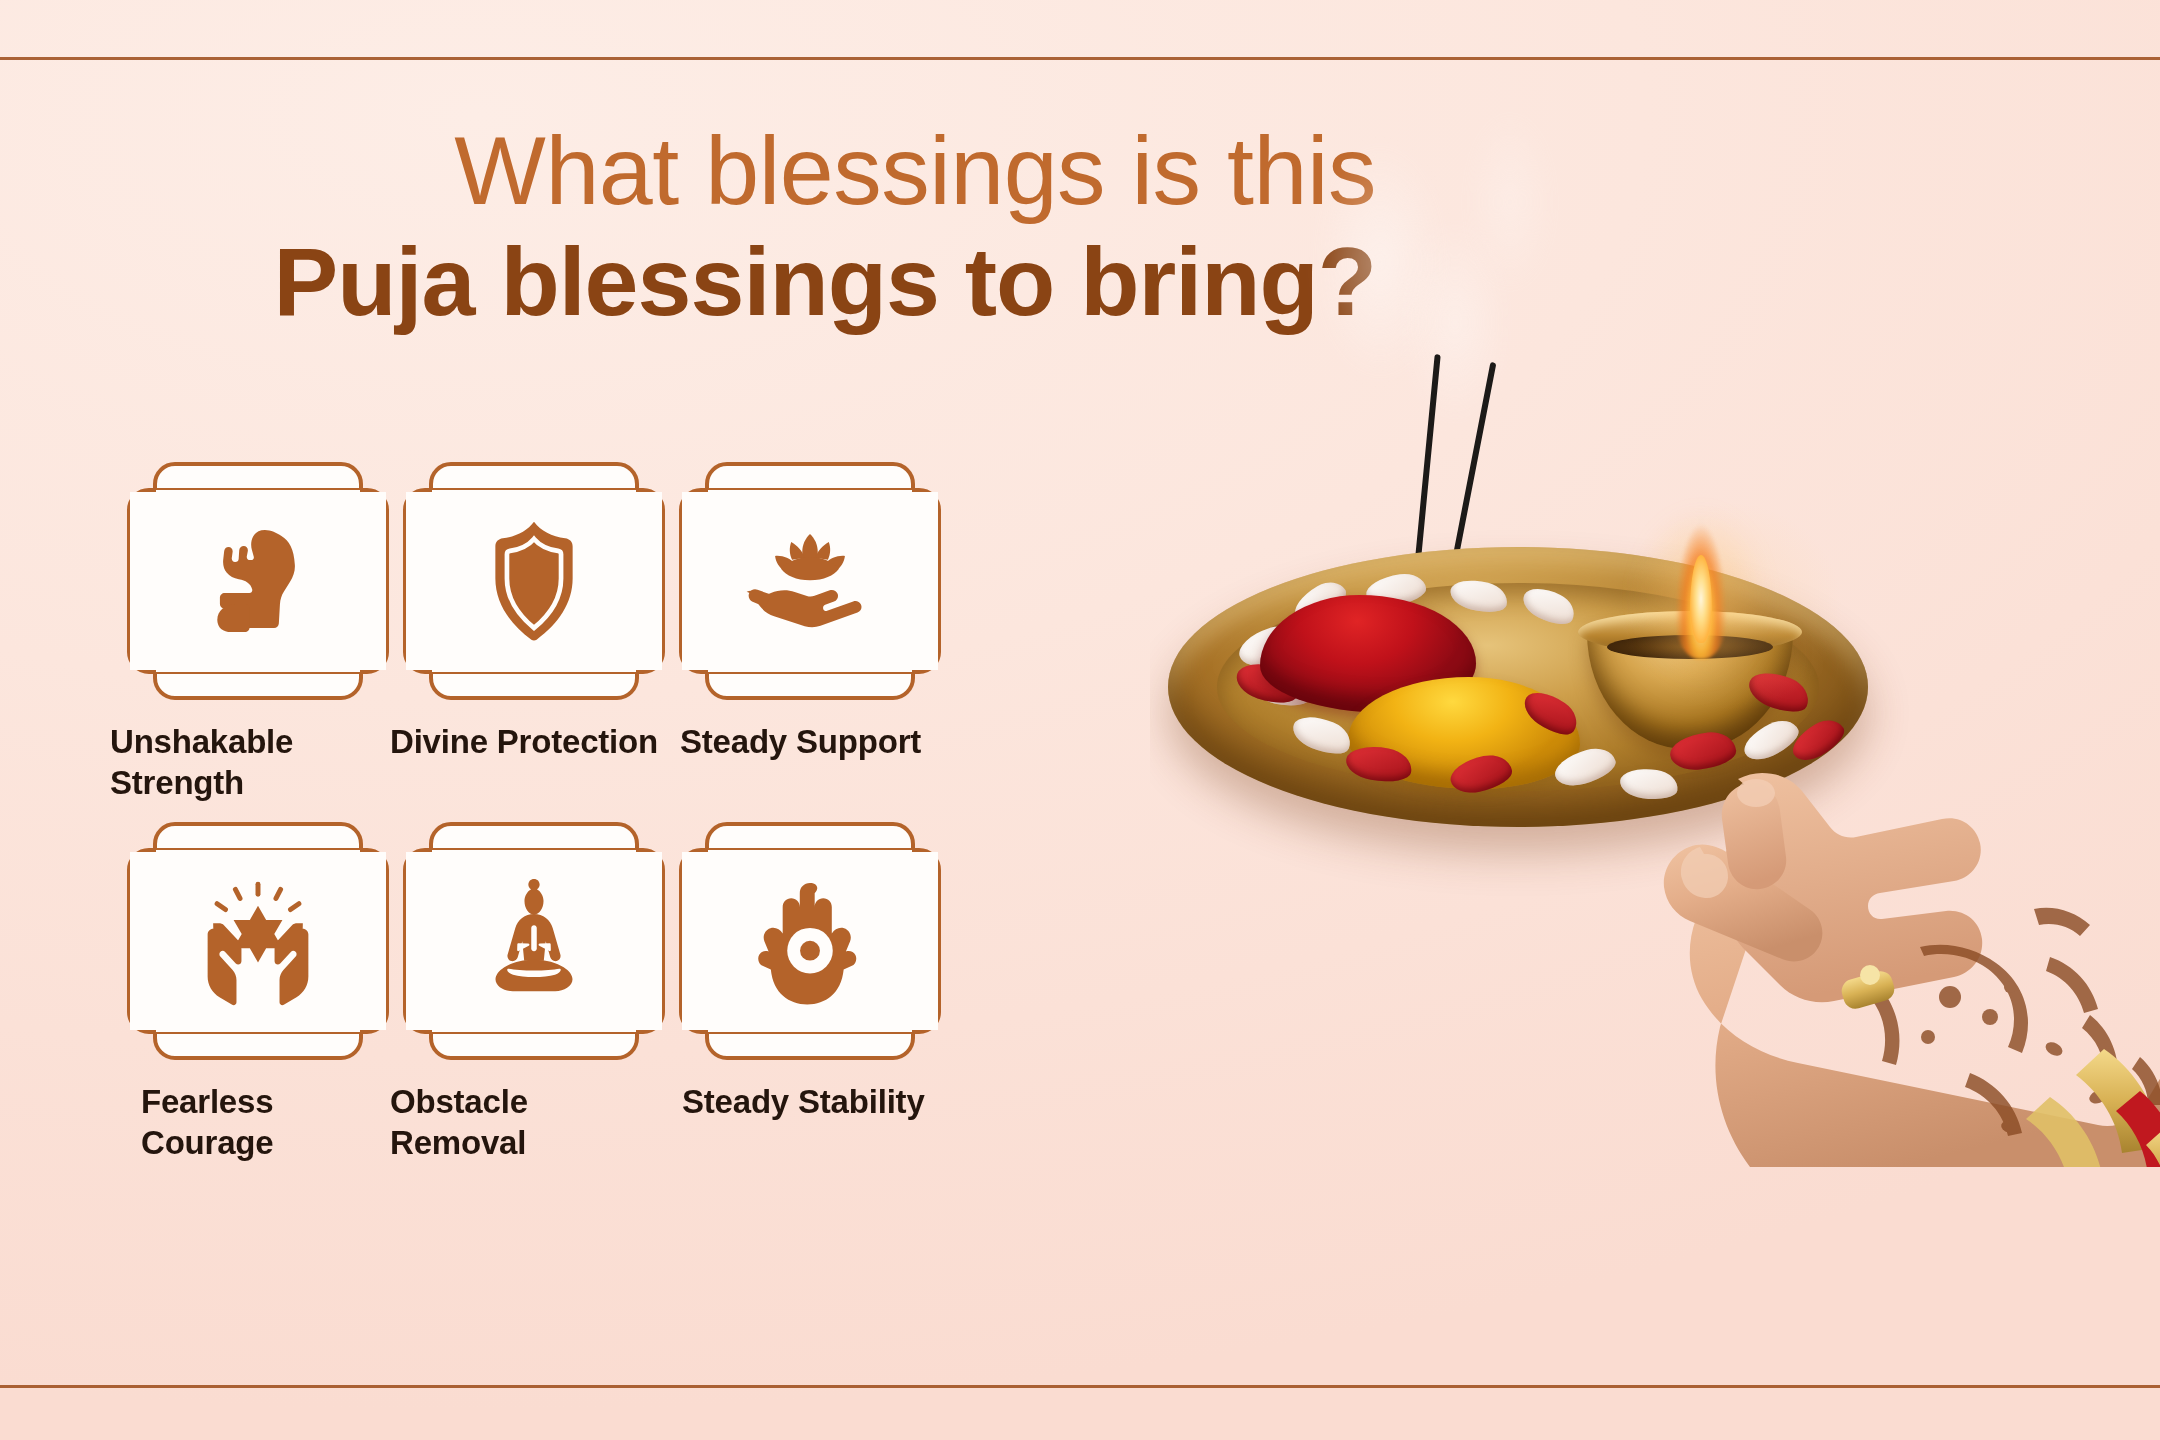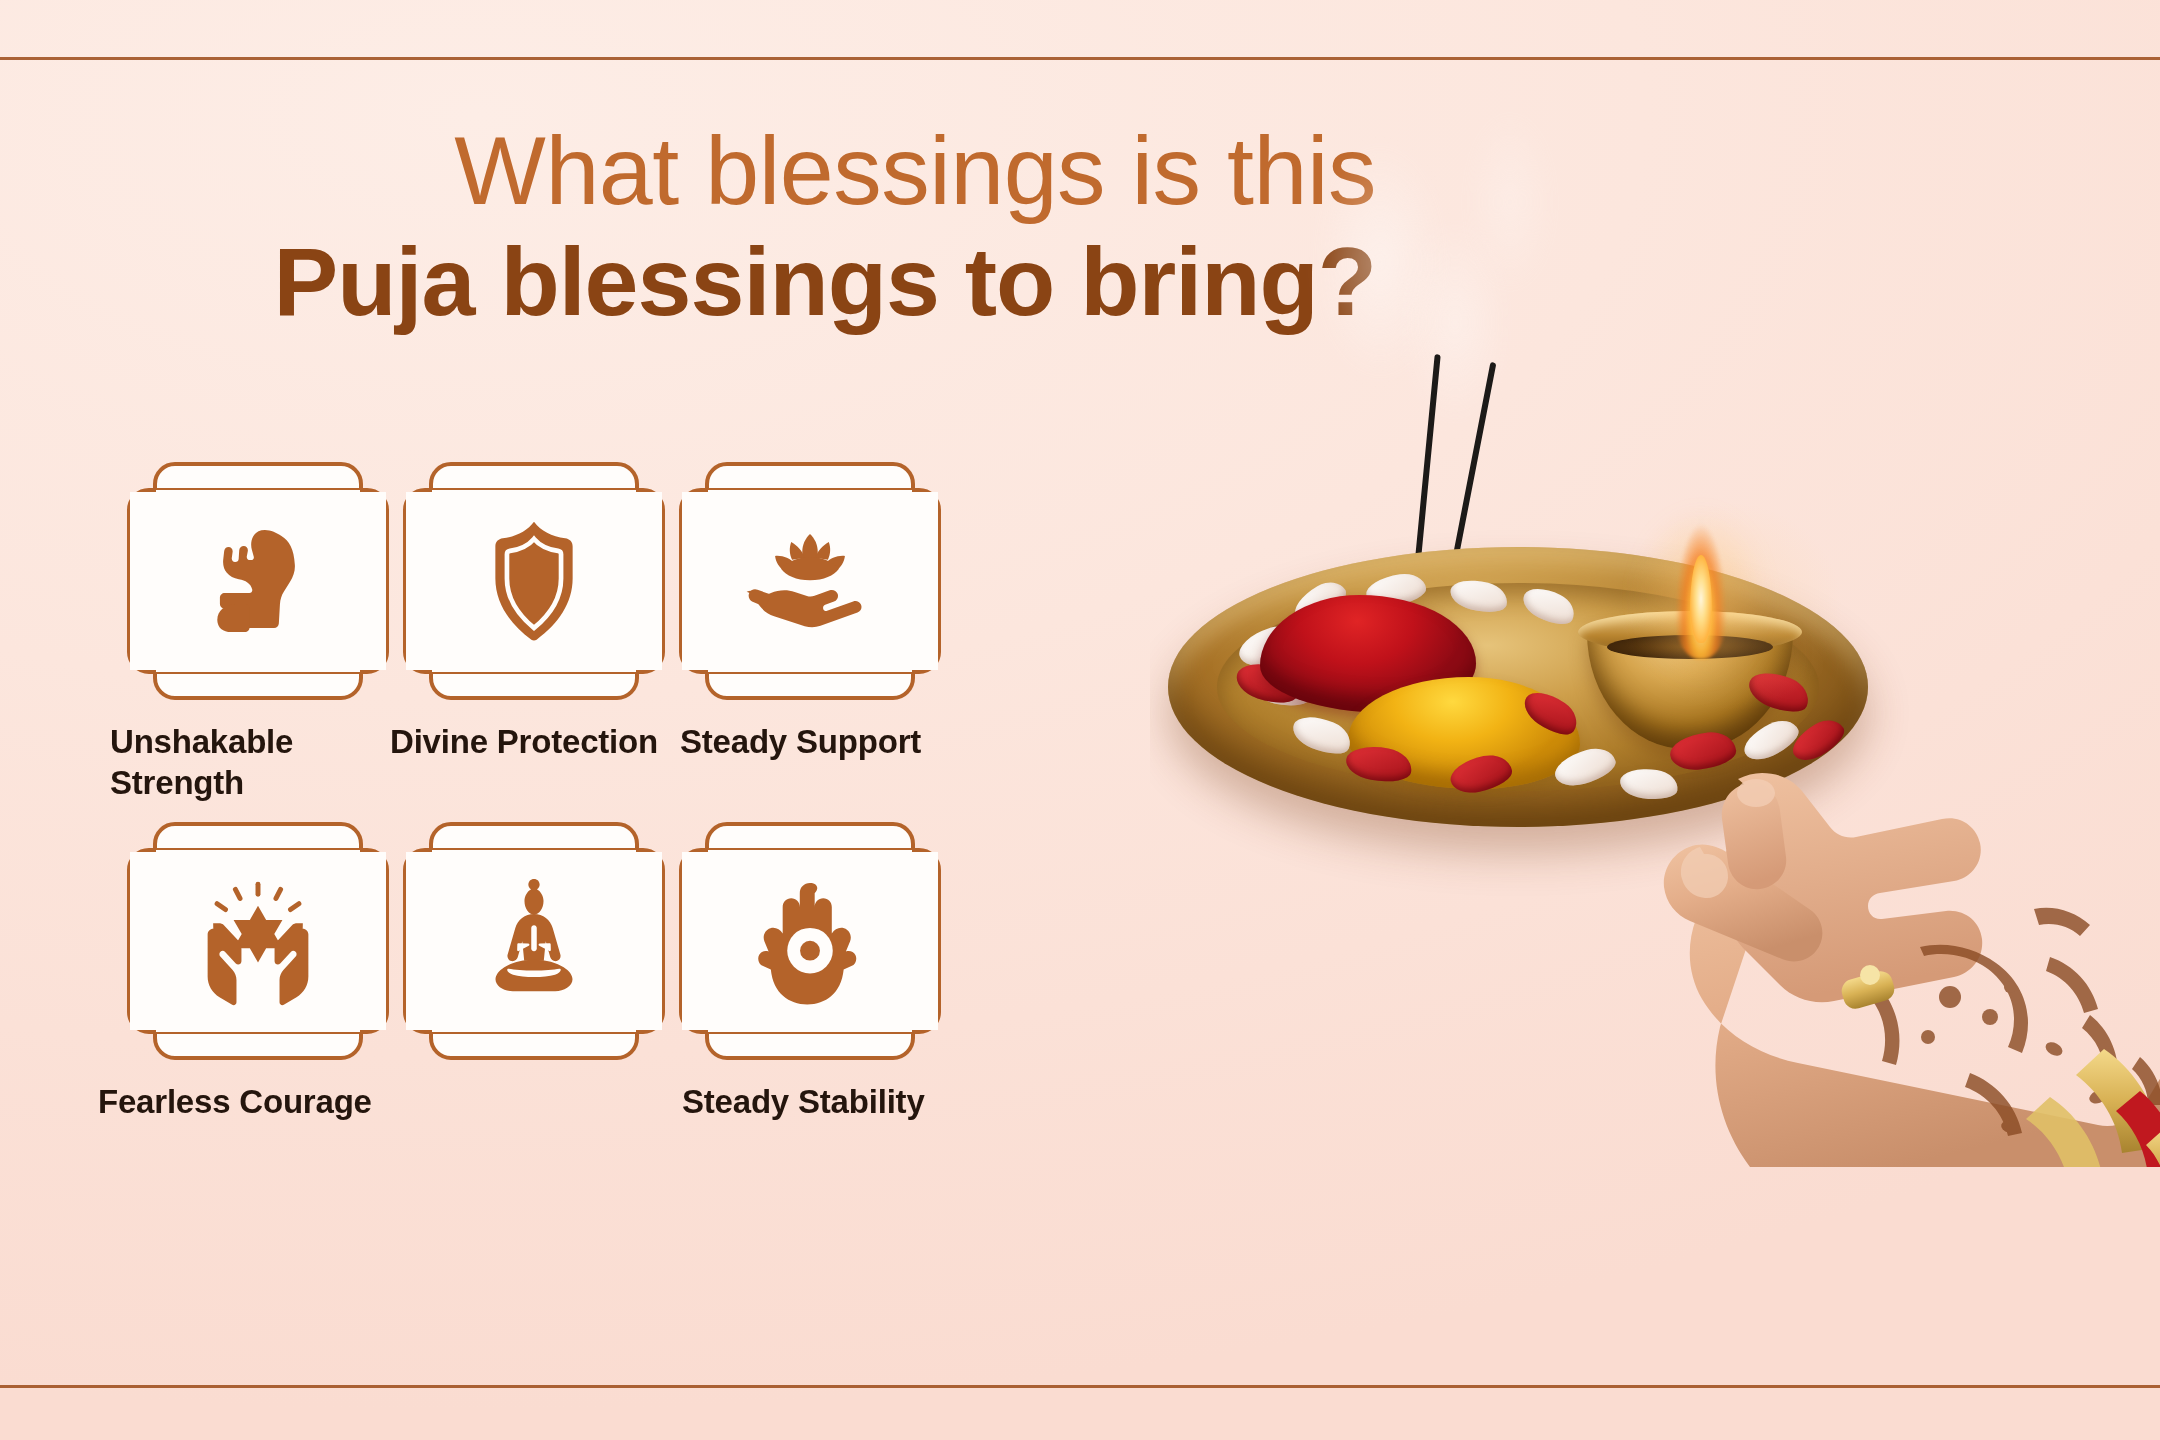"Fearless Courage" .cell.r1.c0 .label { margin-left: none -> 43px }
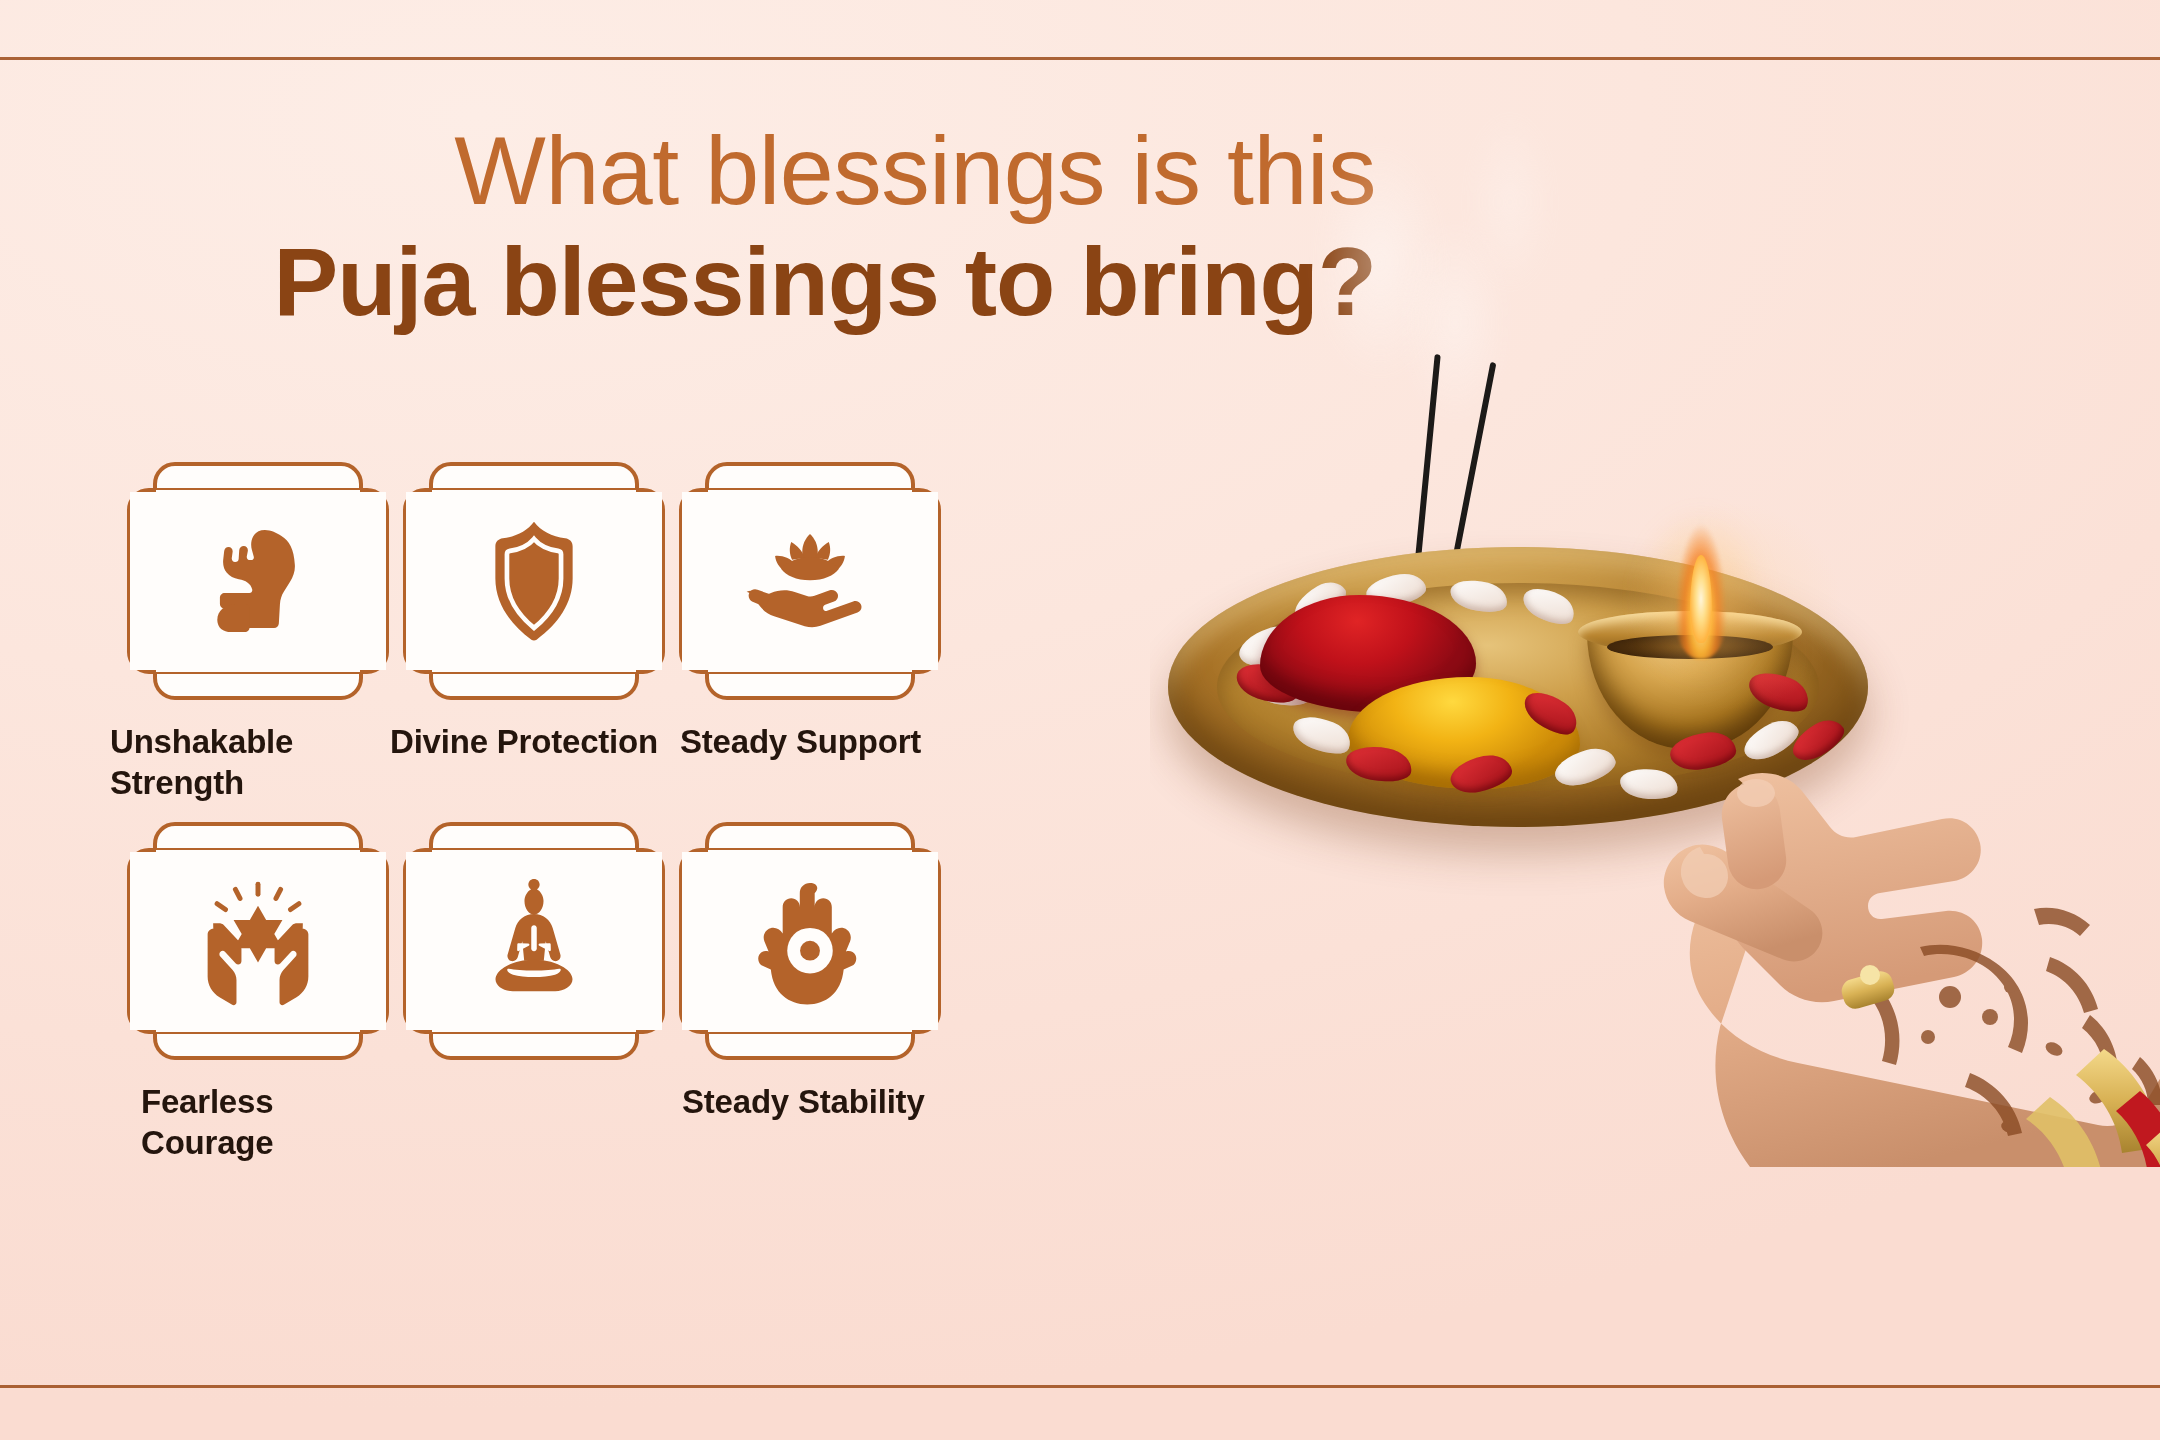"Obstacle Removal" div.label { html: none -> <div>Obstacle Removal</div> }
